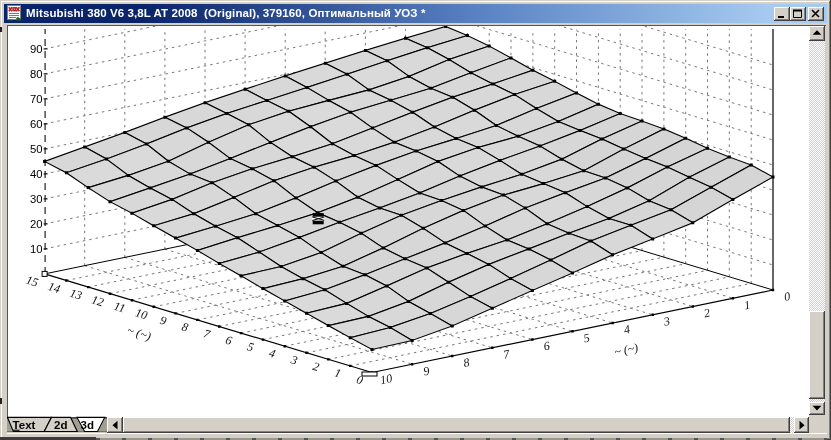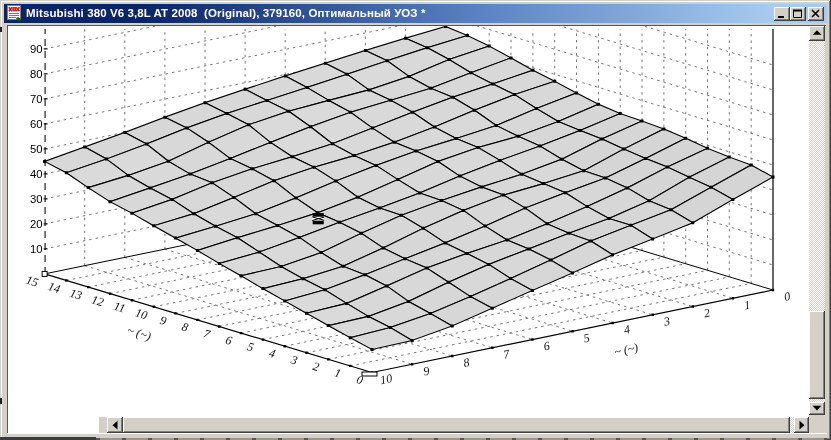"Text" div { html: none -> <div> <svg> <rect></rect> <line></line> <rect></rect> <line></line> <polygon></polygon> <text>Text</text> <line></line> <polygon></polygon> <text>2d</text> <polygon></polygon> <text>3d</text> </svg> </div> }
